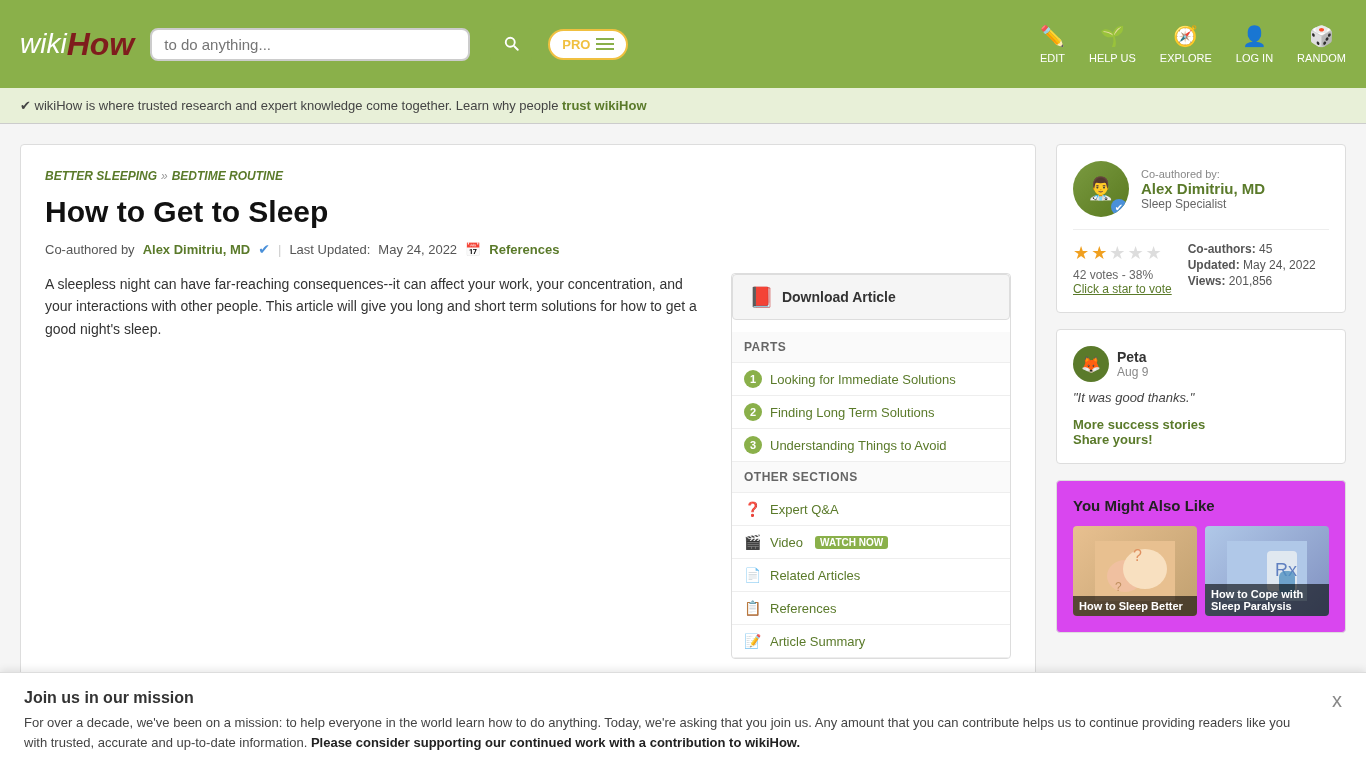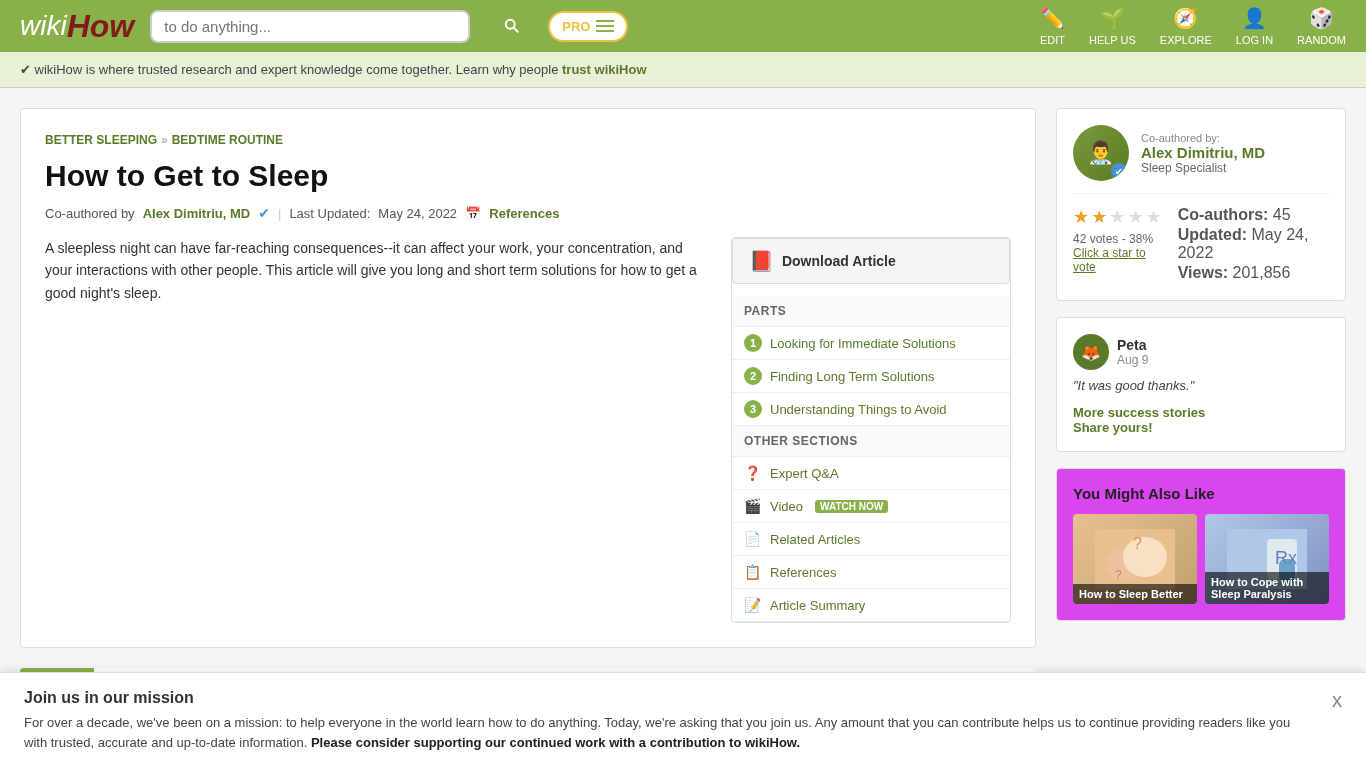"wiki" .header { height: 52px -> 88px }
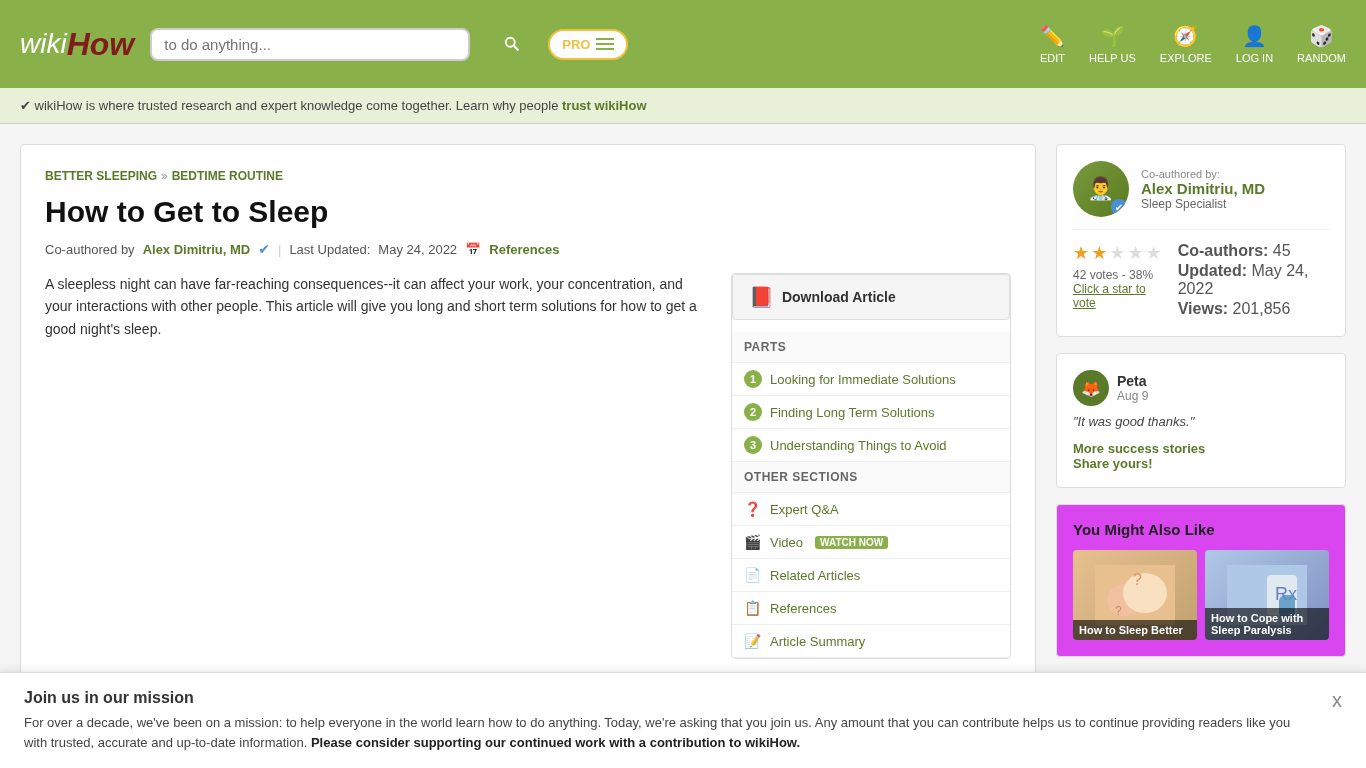"BETTER SLEEPING" .breadcrumb { font-style: none -> italic }
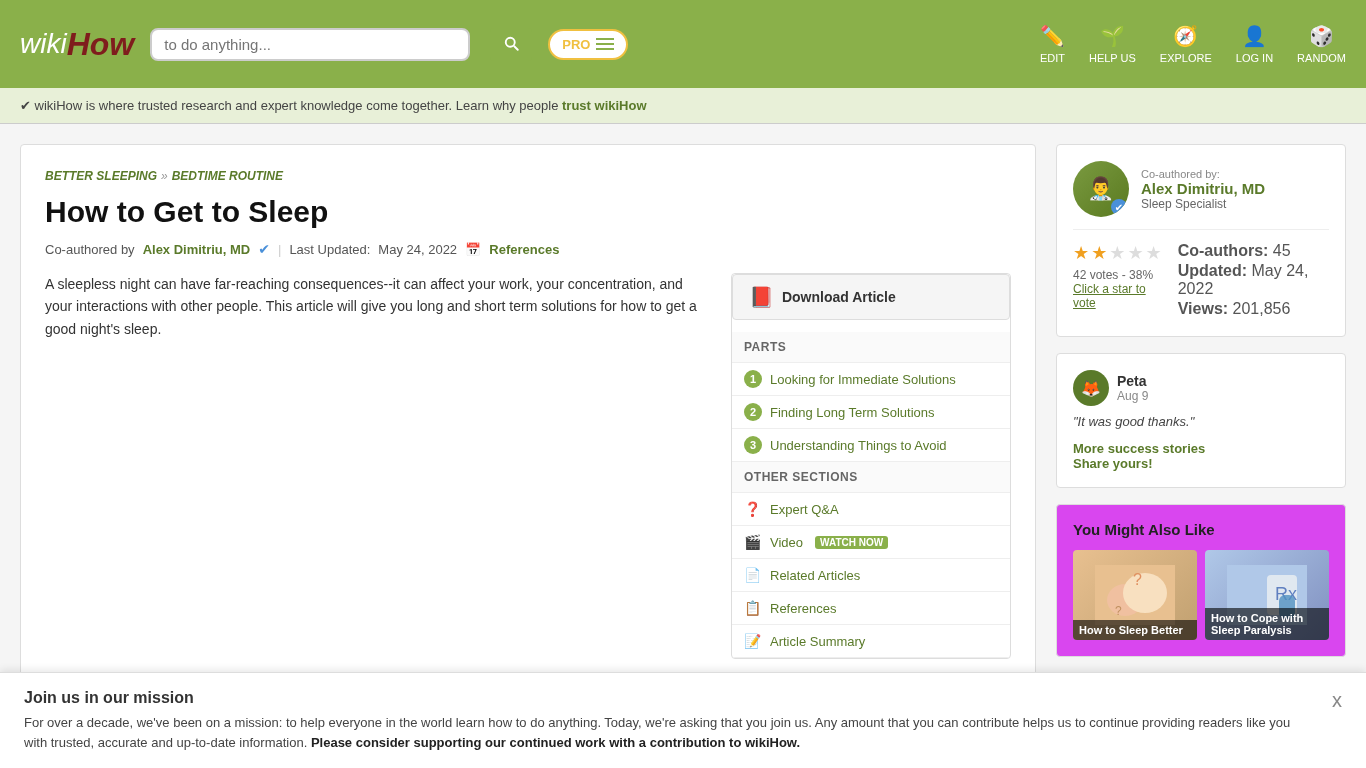"Co-authors: 45" .stats { font-size: 16px -> 12px }
